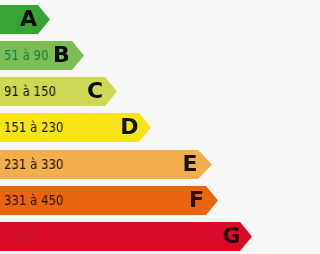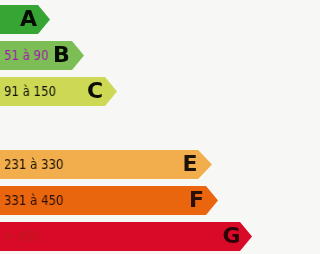"51 à 90" span.range { color: #a21caf -> #15803d }
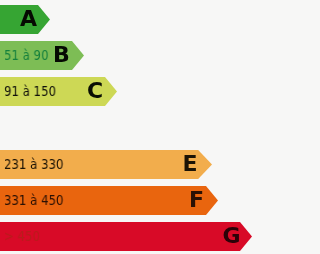"151 à 230" div.bar { html: none -> <div> <svg> <path></path> </svg> <span><i>151 à 230</i></span> <span>D</span> </div> }
